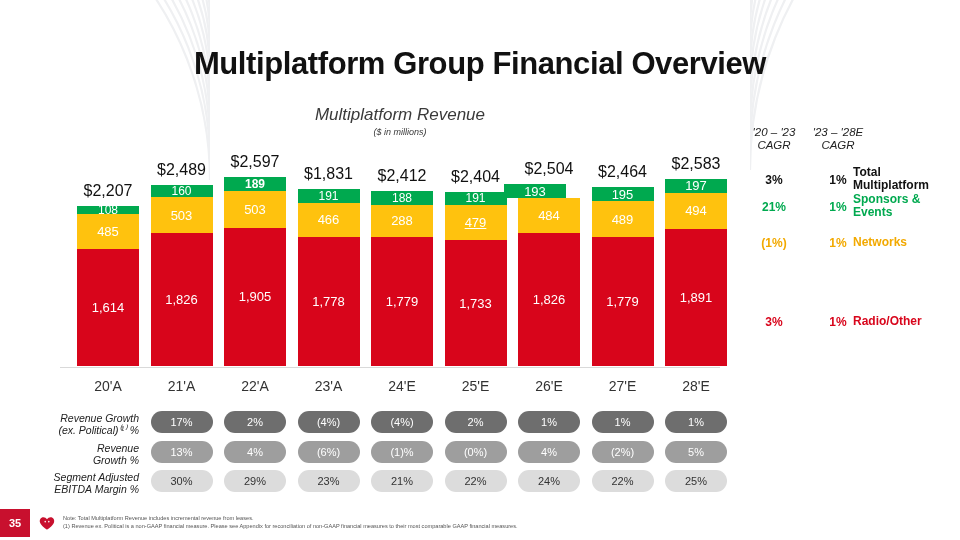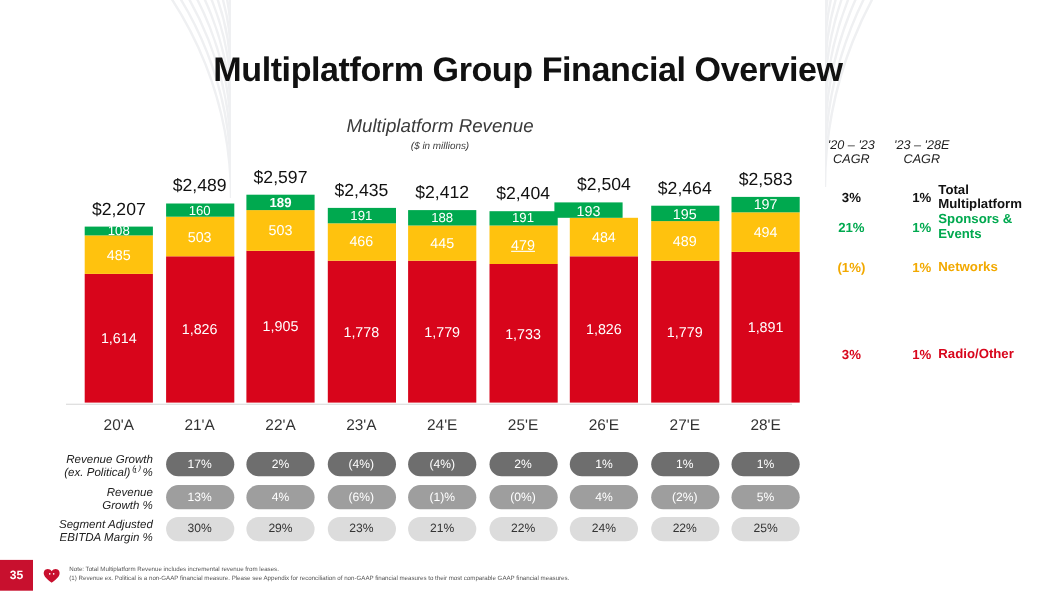"$2,435" div.total { text: $2,435 -> $1,831 }
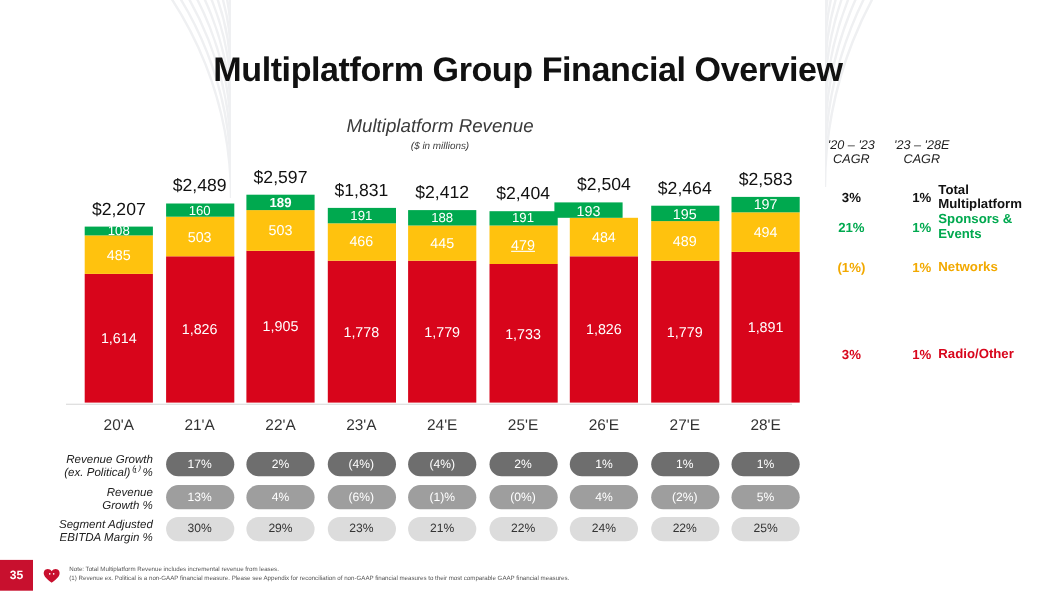"445" span.val { text: 445 -> 288 }
